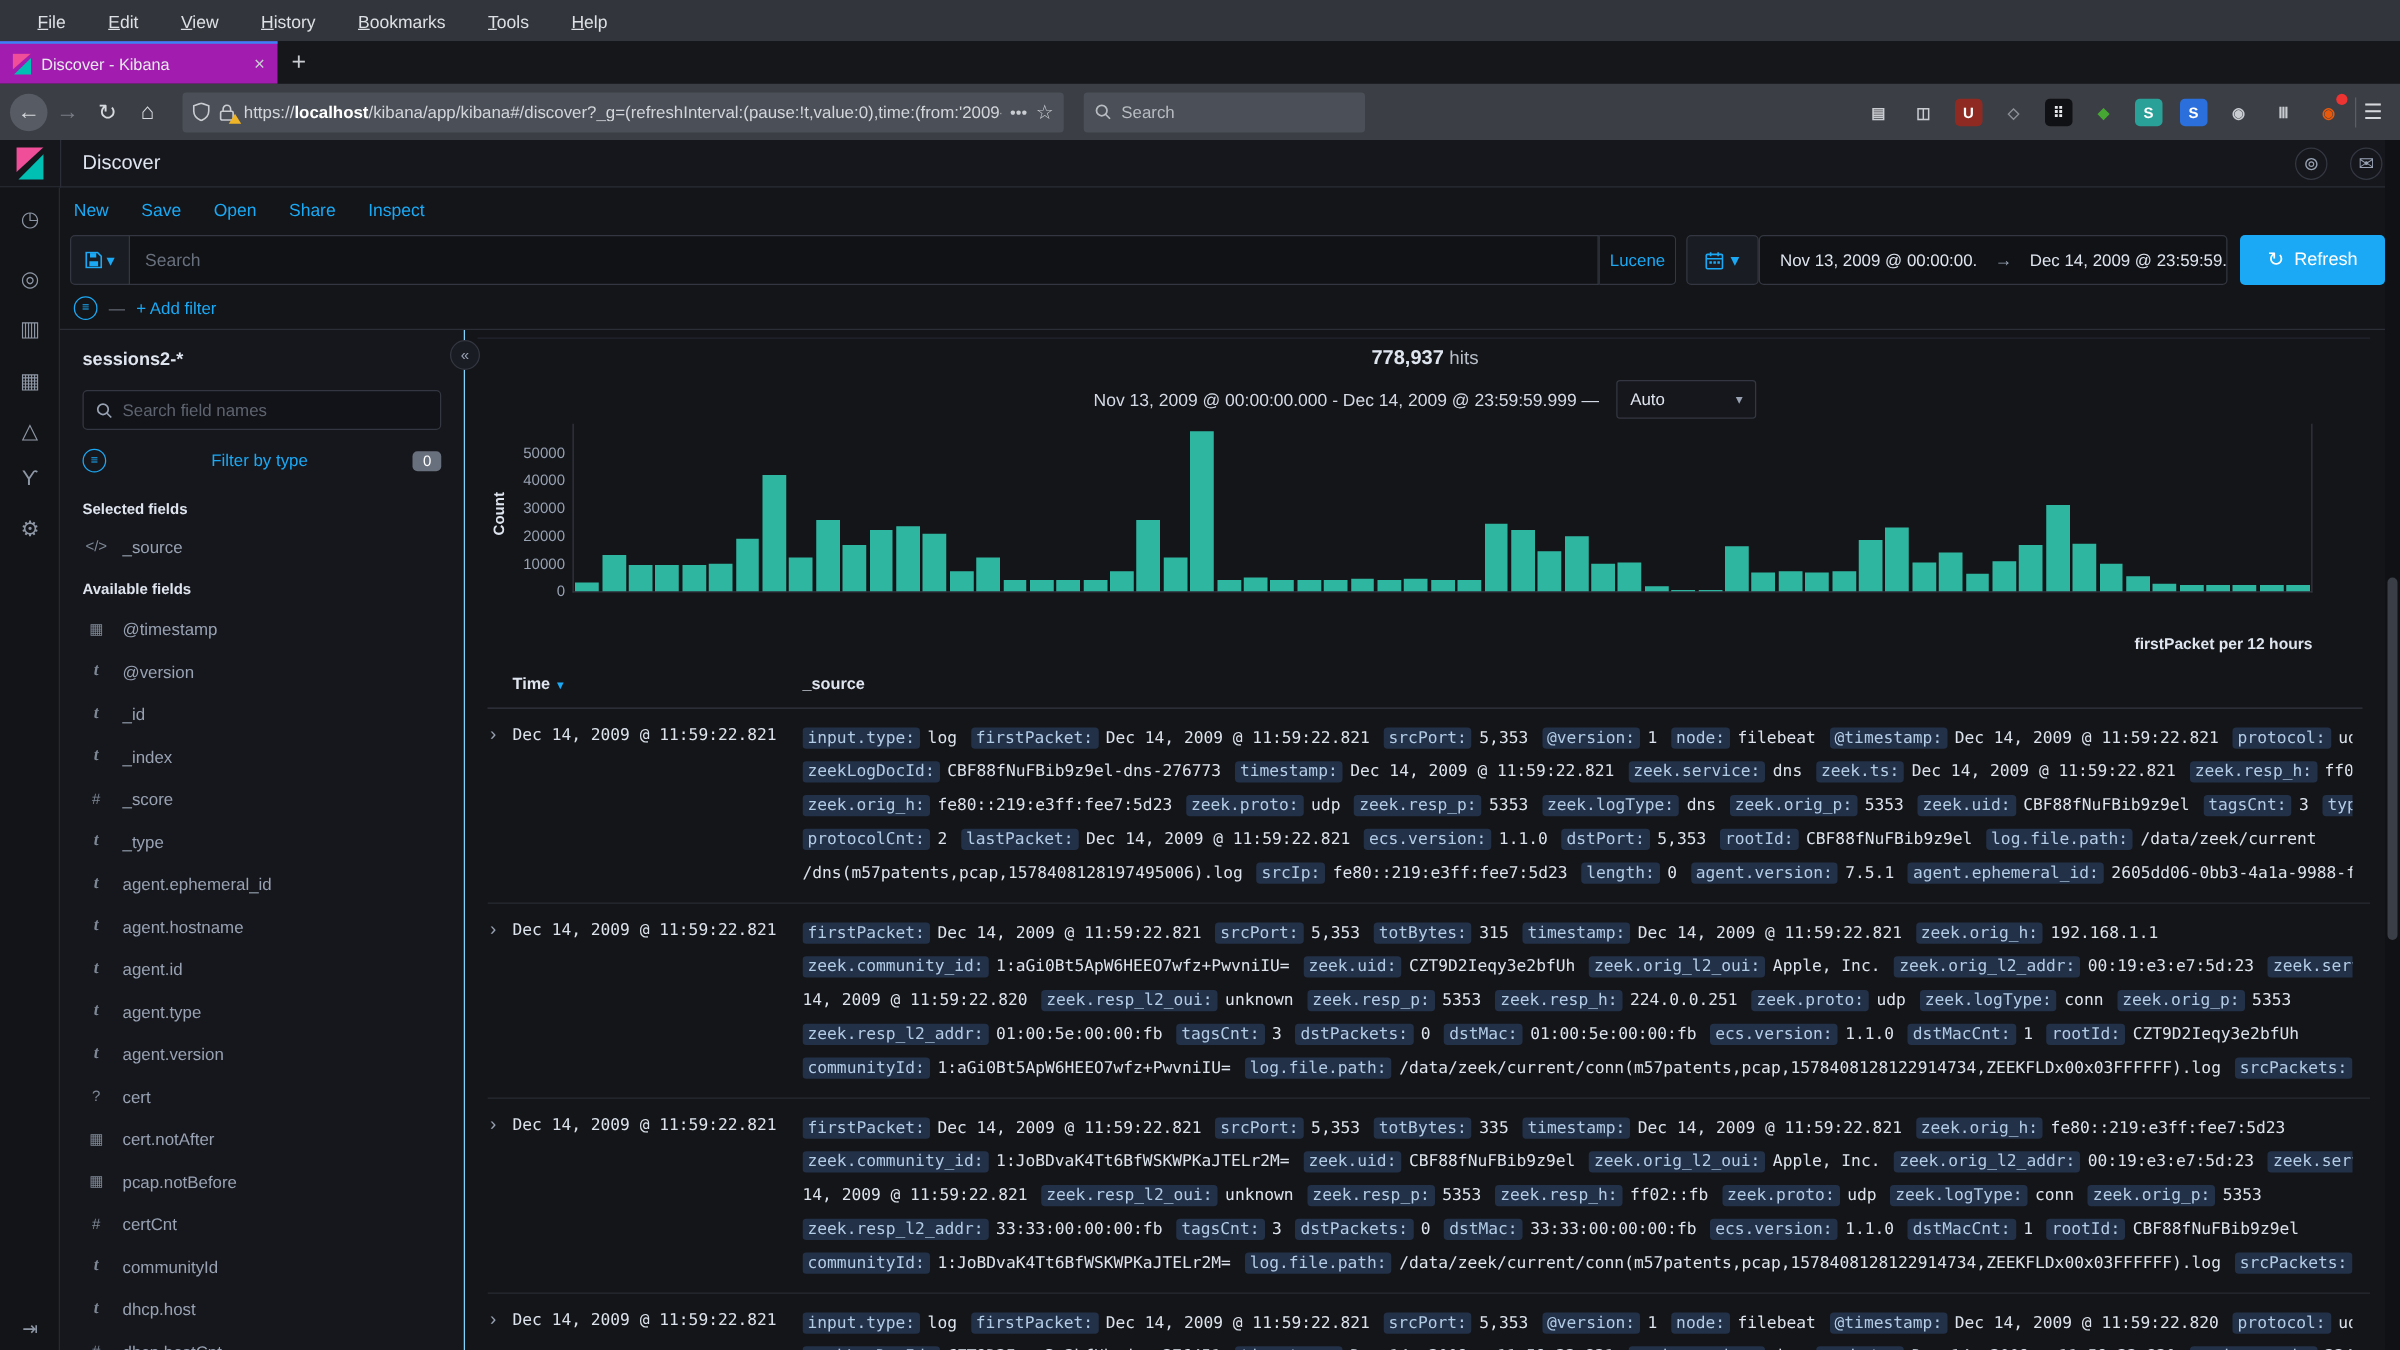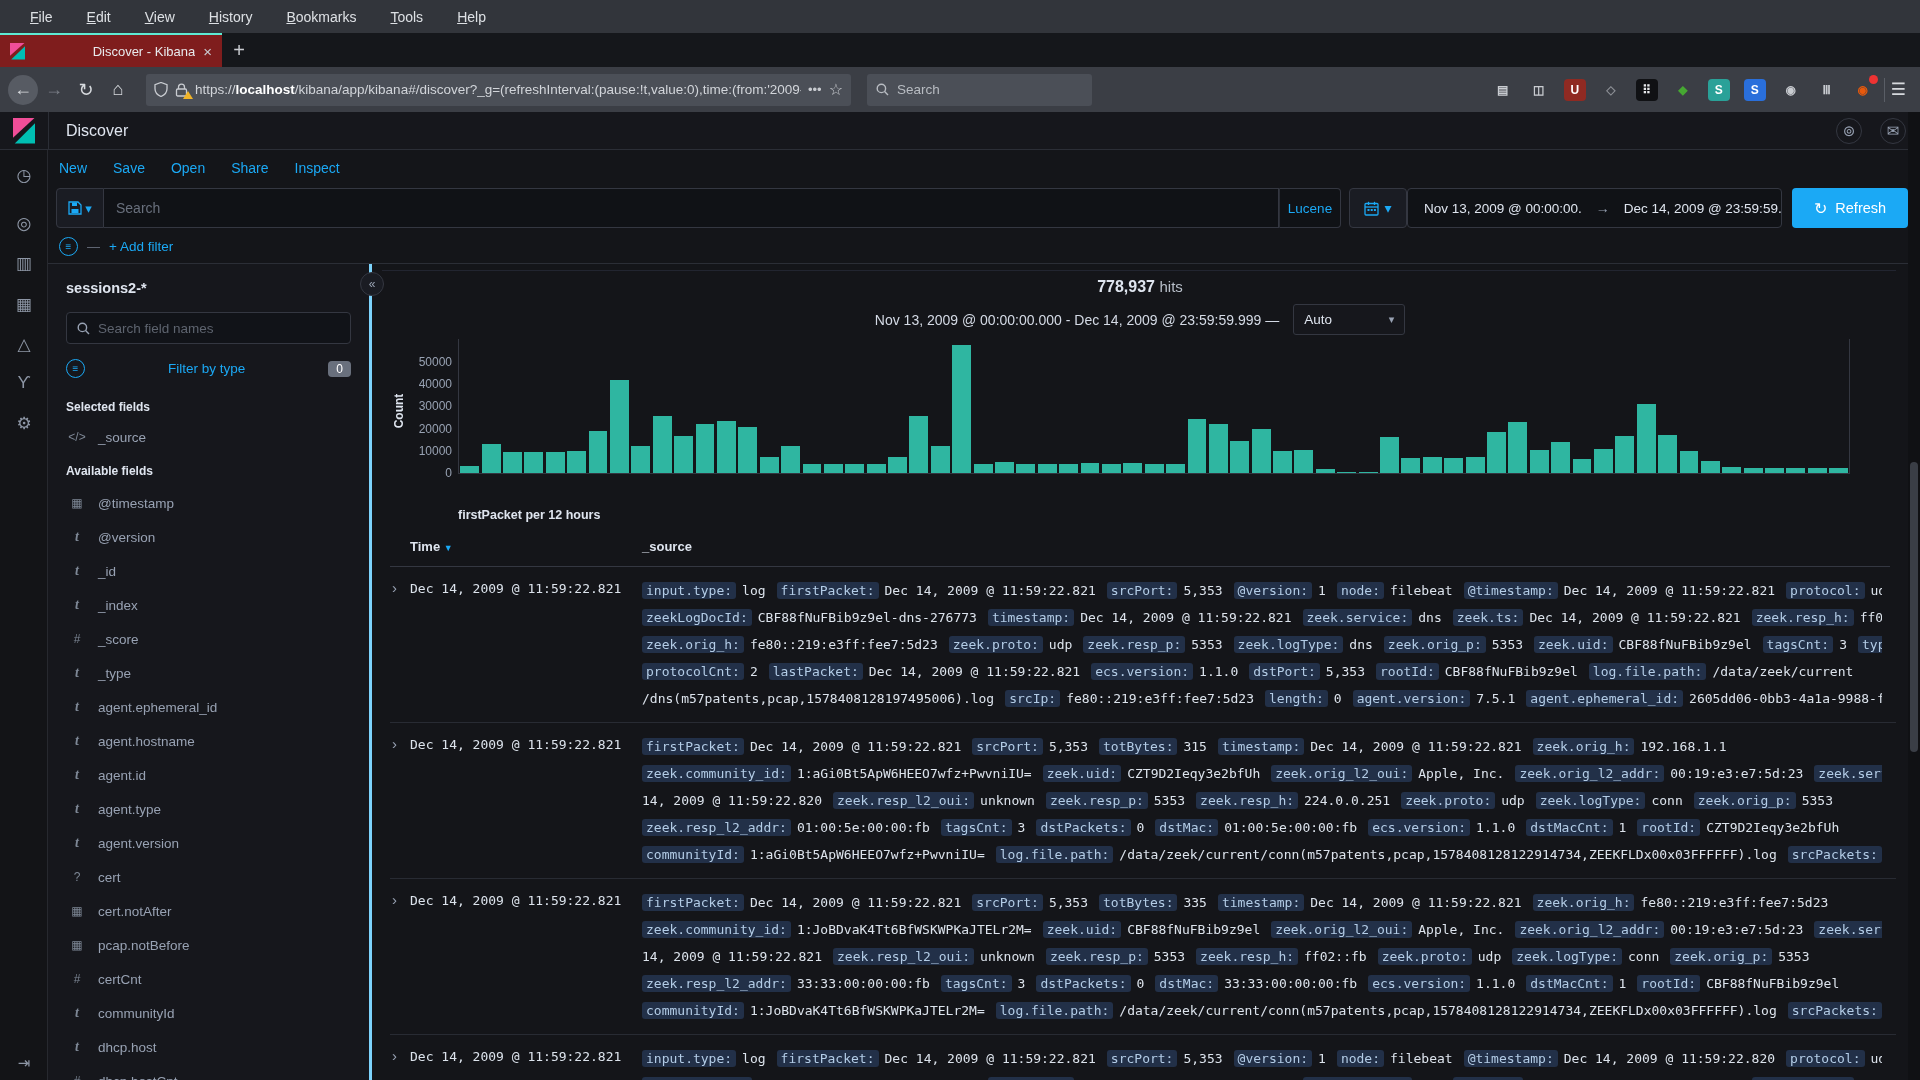"Discover - Kibana" #tab { background: #7f1d1d -> #a21caf; border-top: 2px solid #5eead4 -> 2px solid #3b82f6; text-align: right -> none }
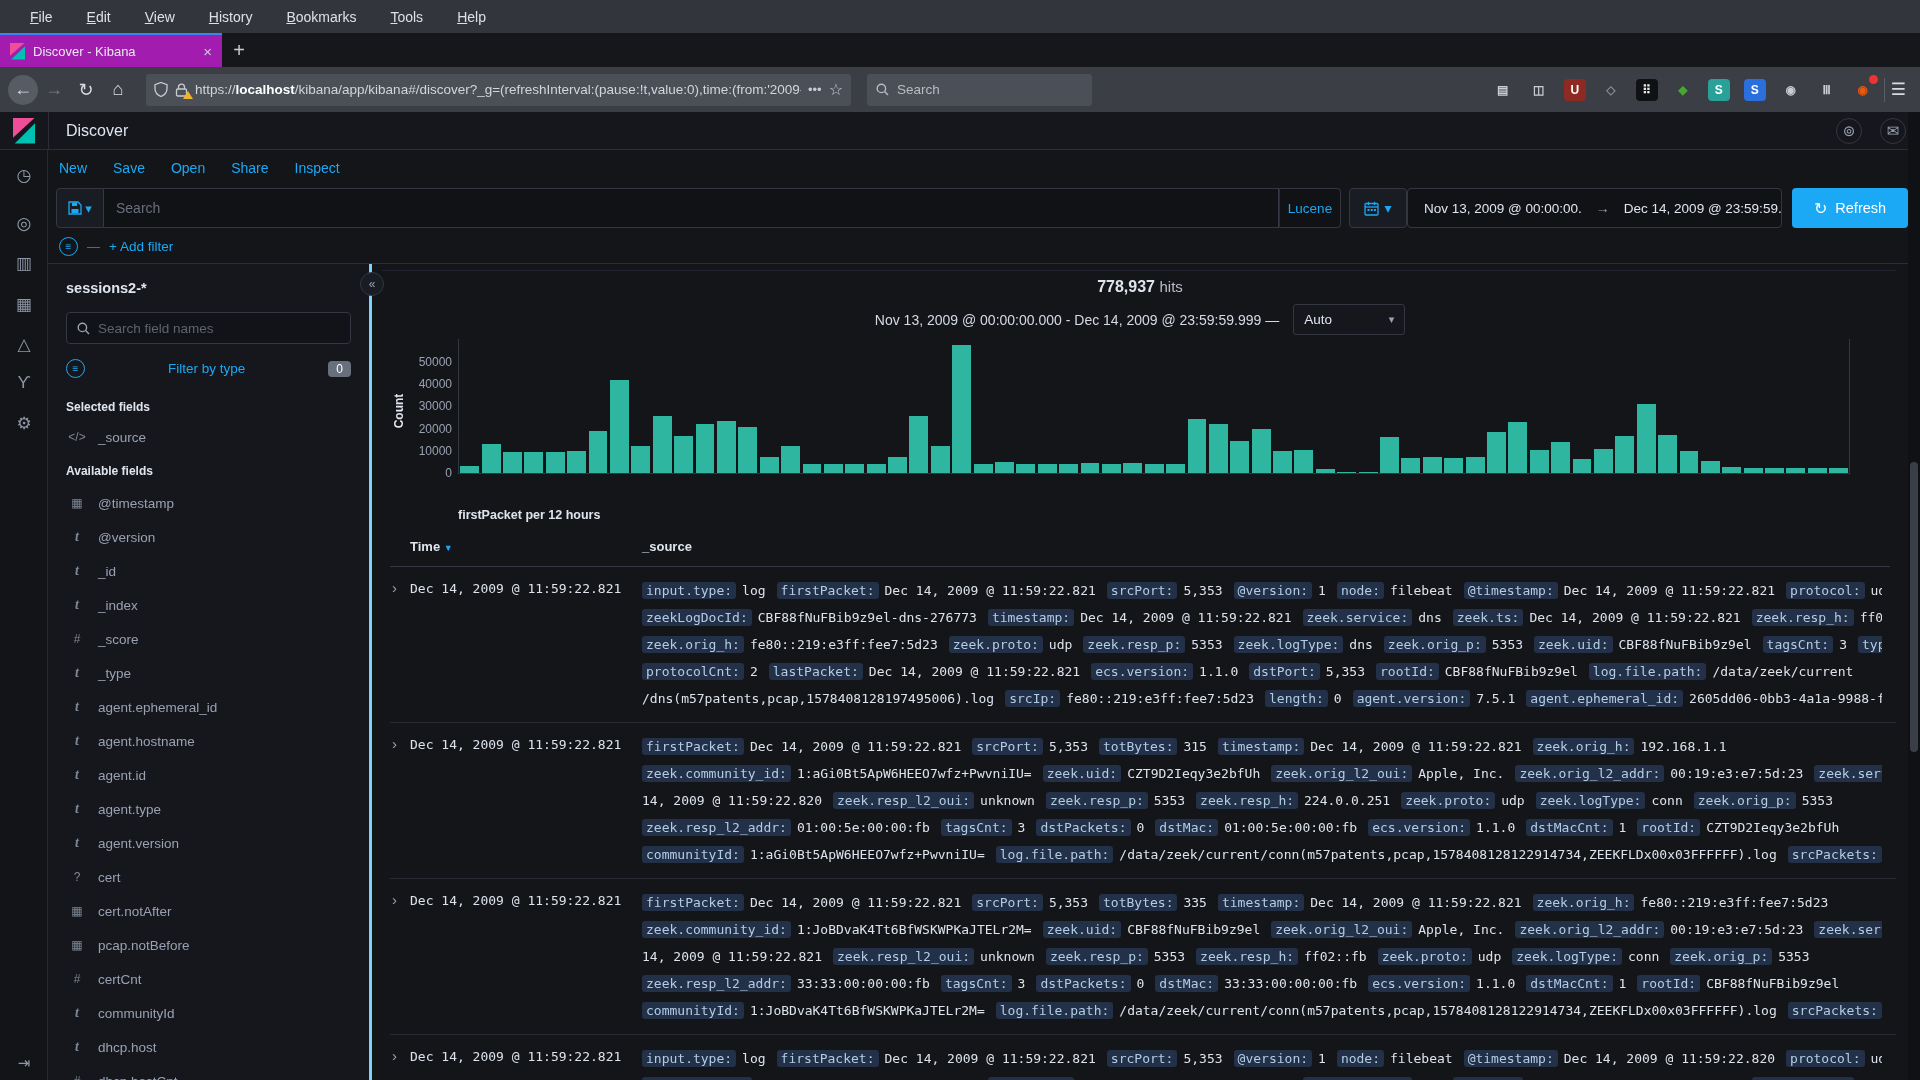"sessions2-*" #sidebar { border-right: 3px solid #7dd3fc -> 1px solid #7dd3fc }
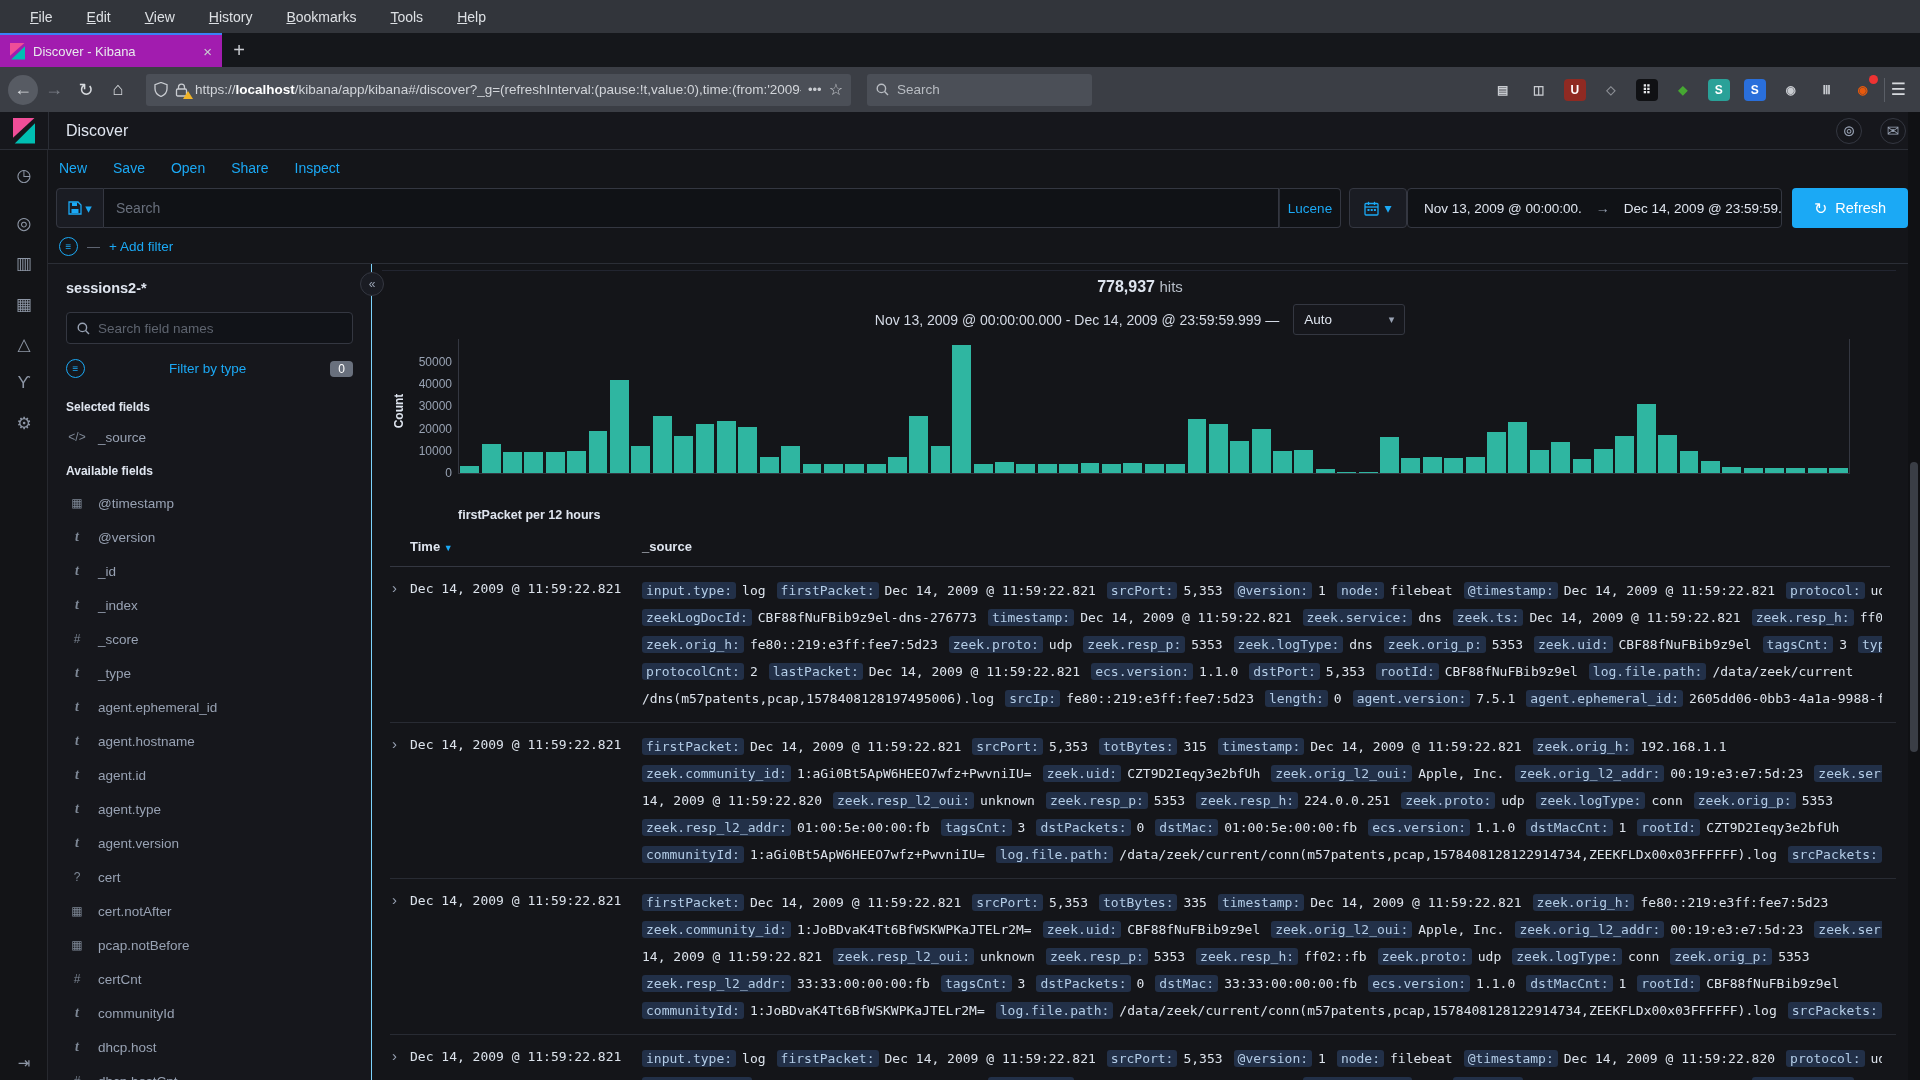"firstPacket per 12 hours" #xtitle { text-align: left -> right }
